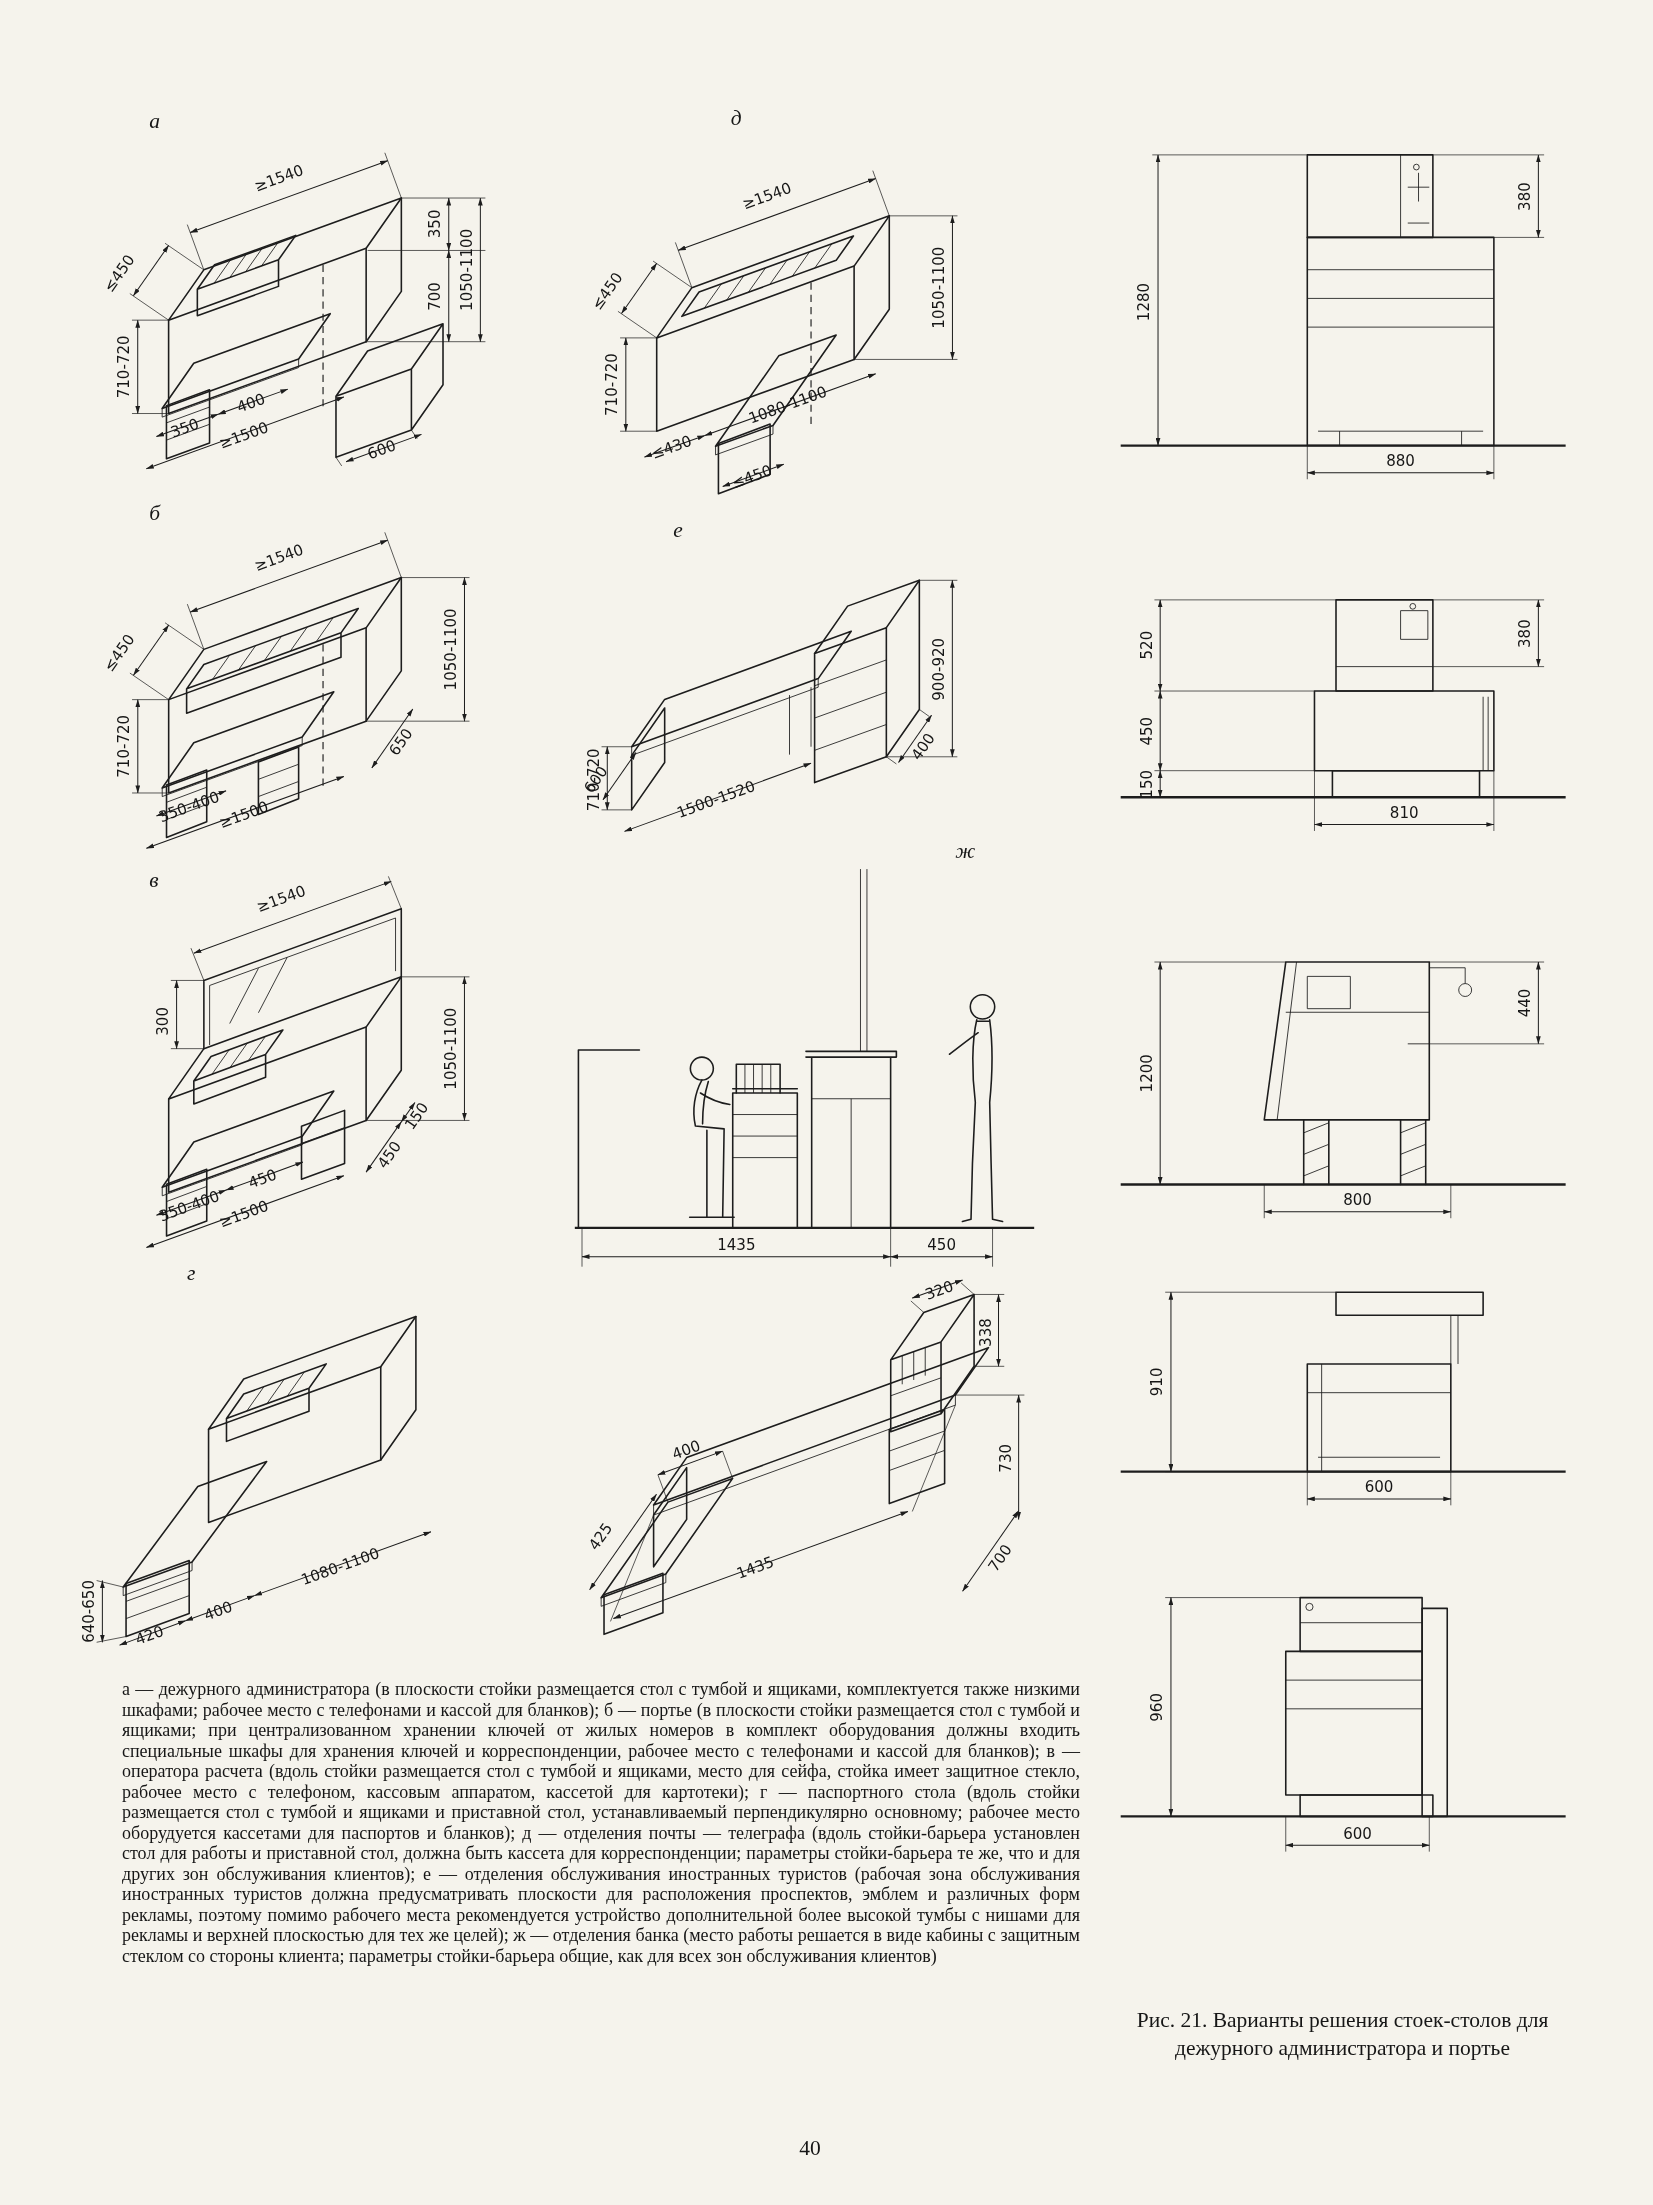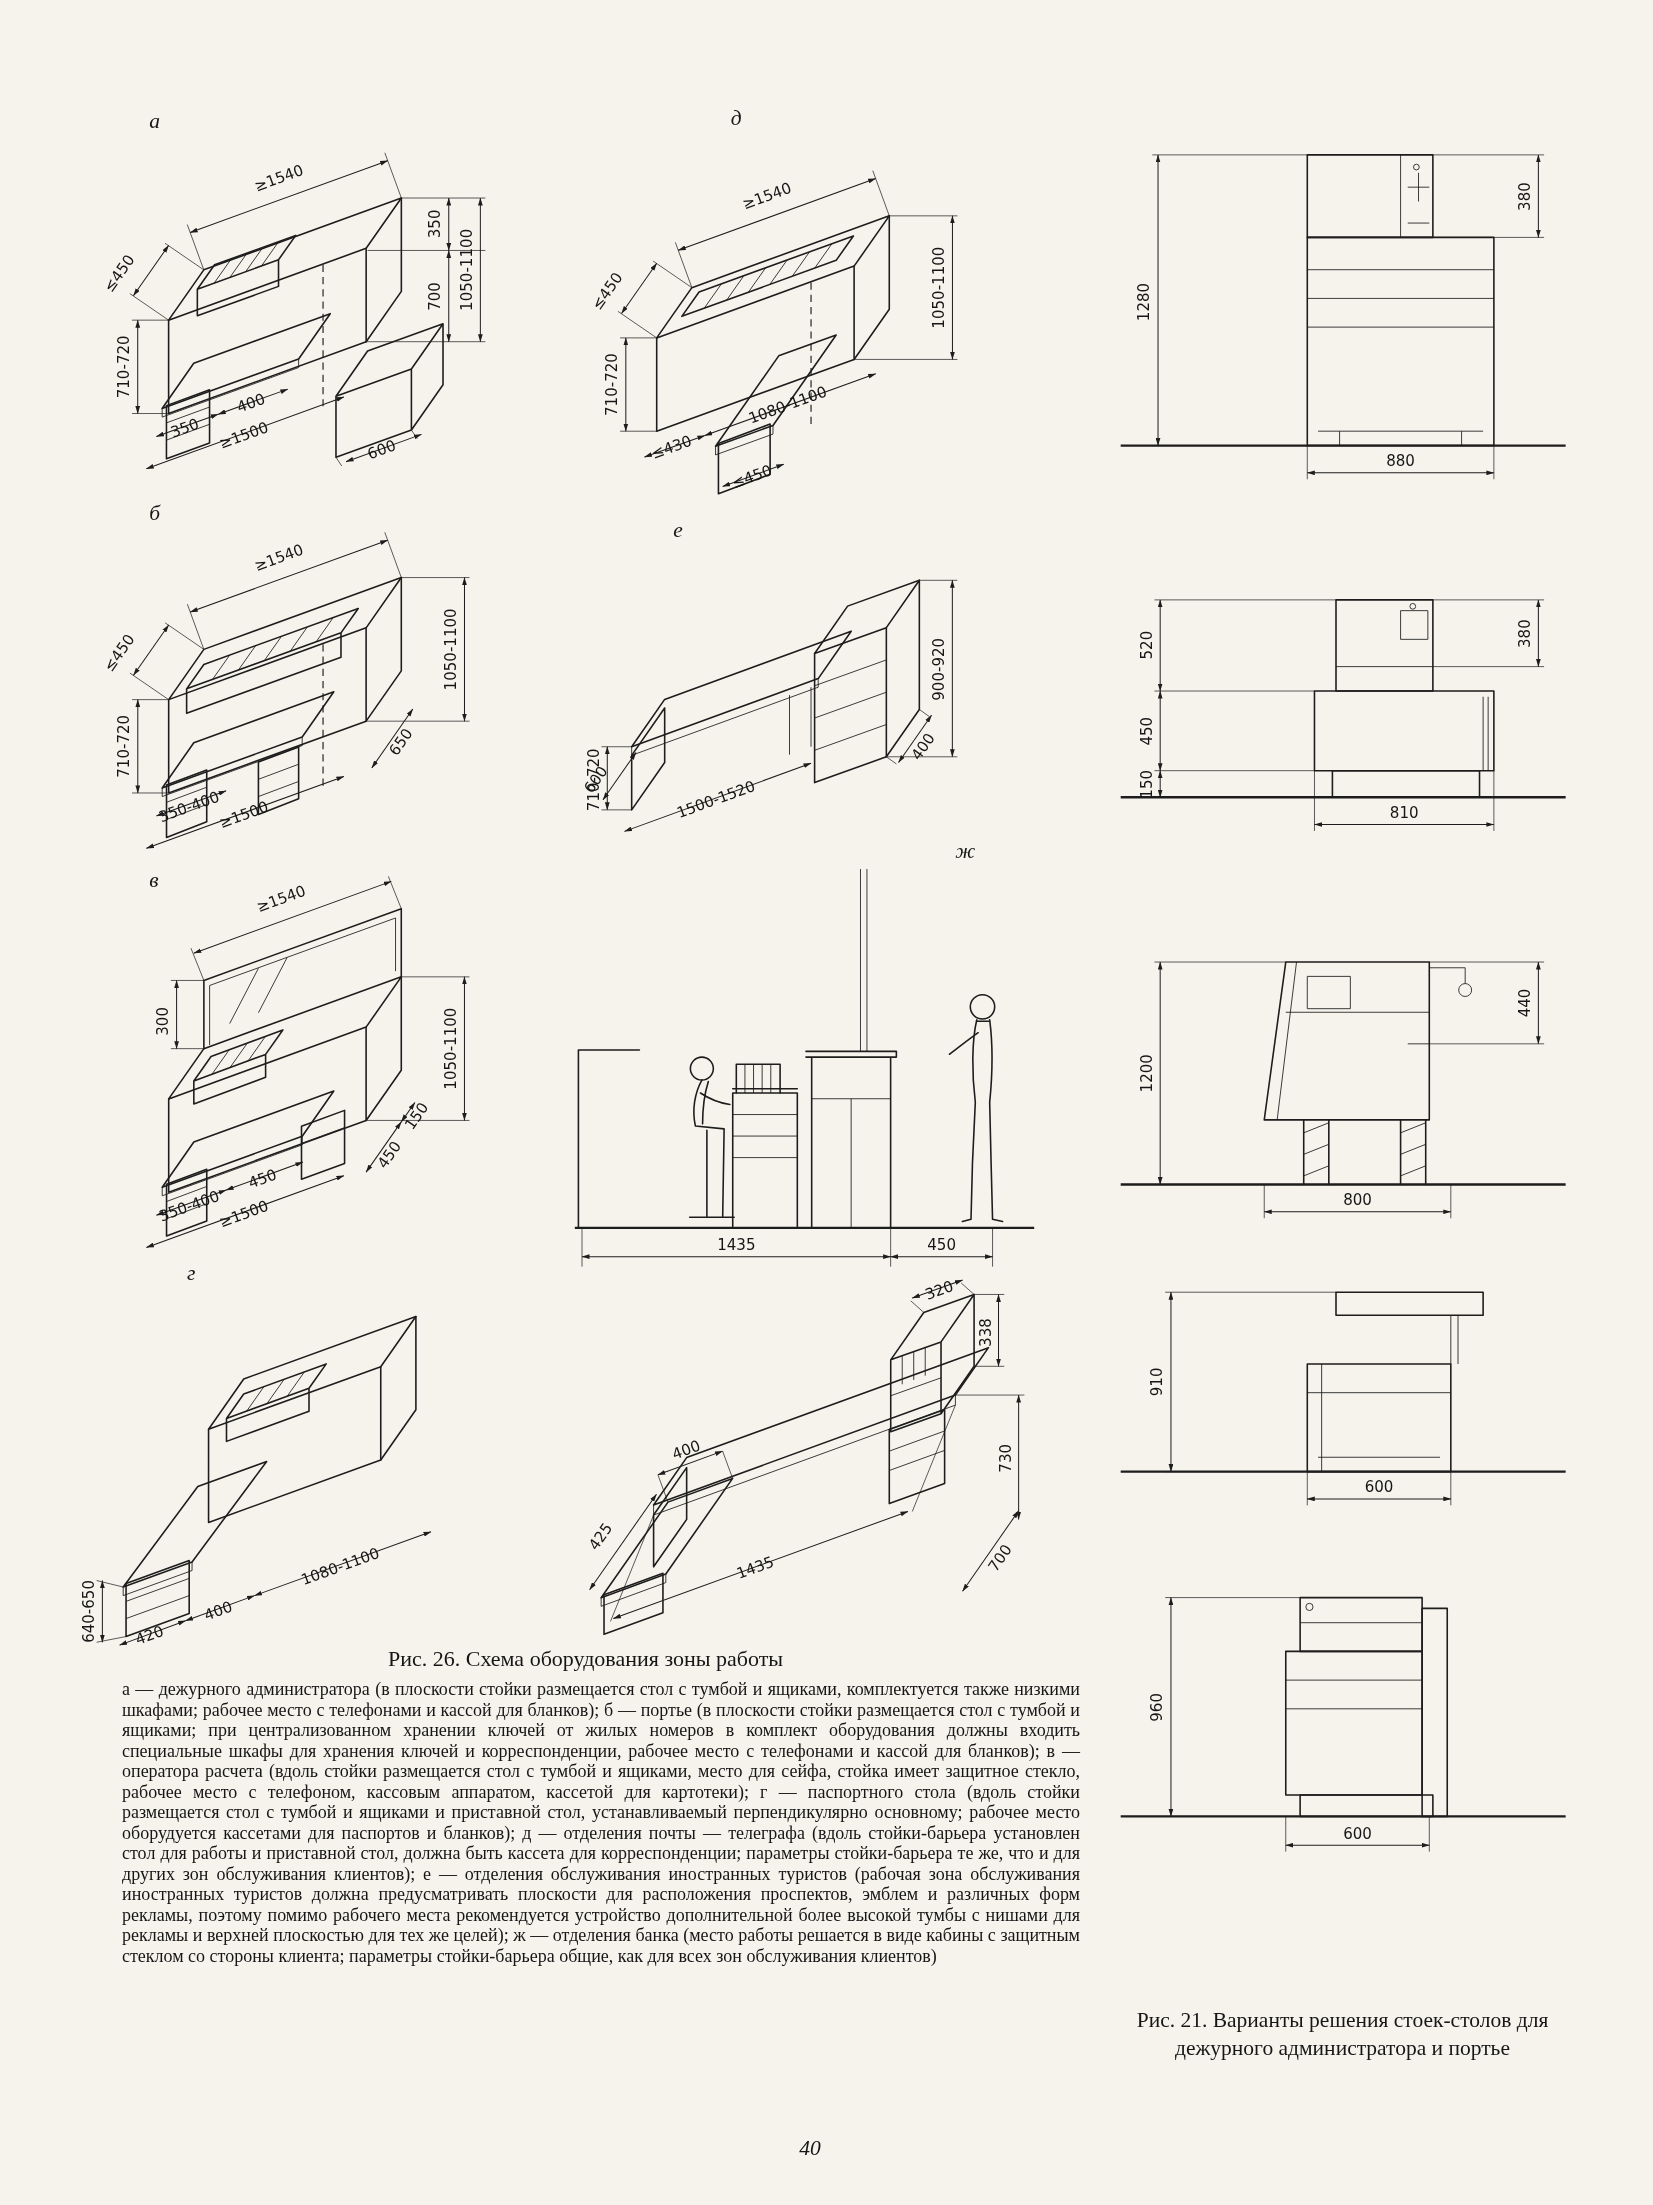"Рис. 26. Схема оборудования зоны" div.cap { html: <div>Рис. 26. Схема оборудования зоны работы</div> -> none }
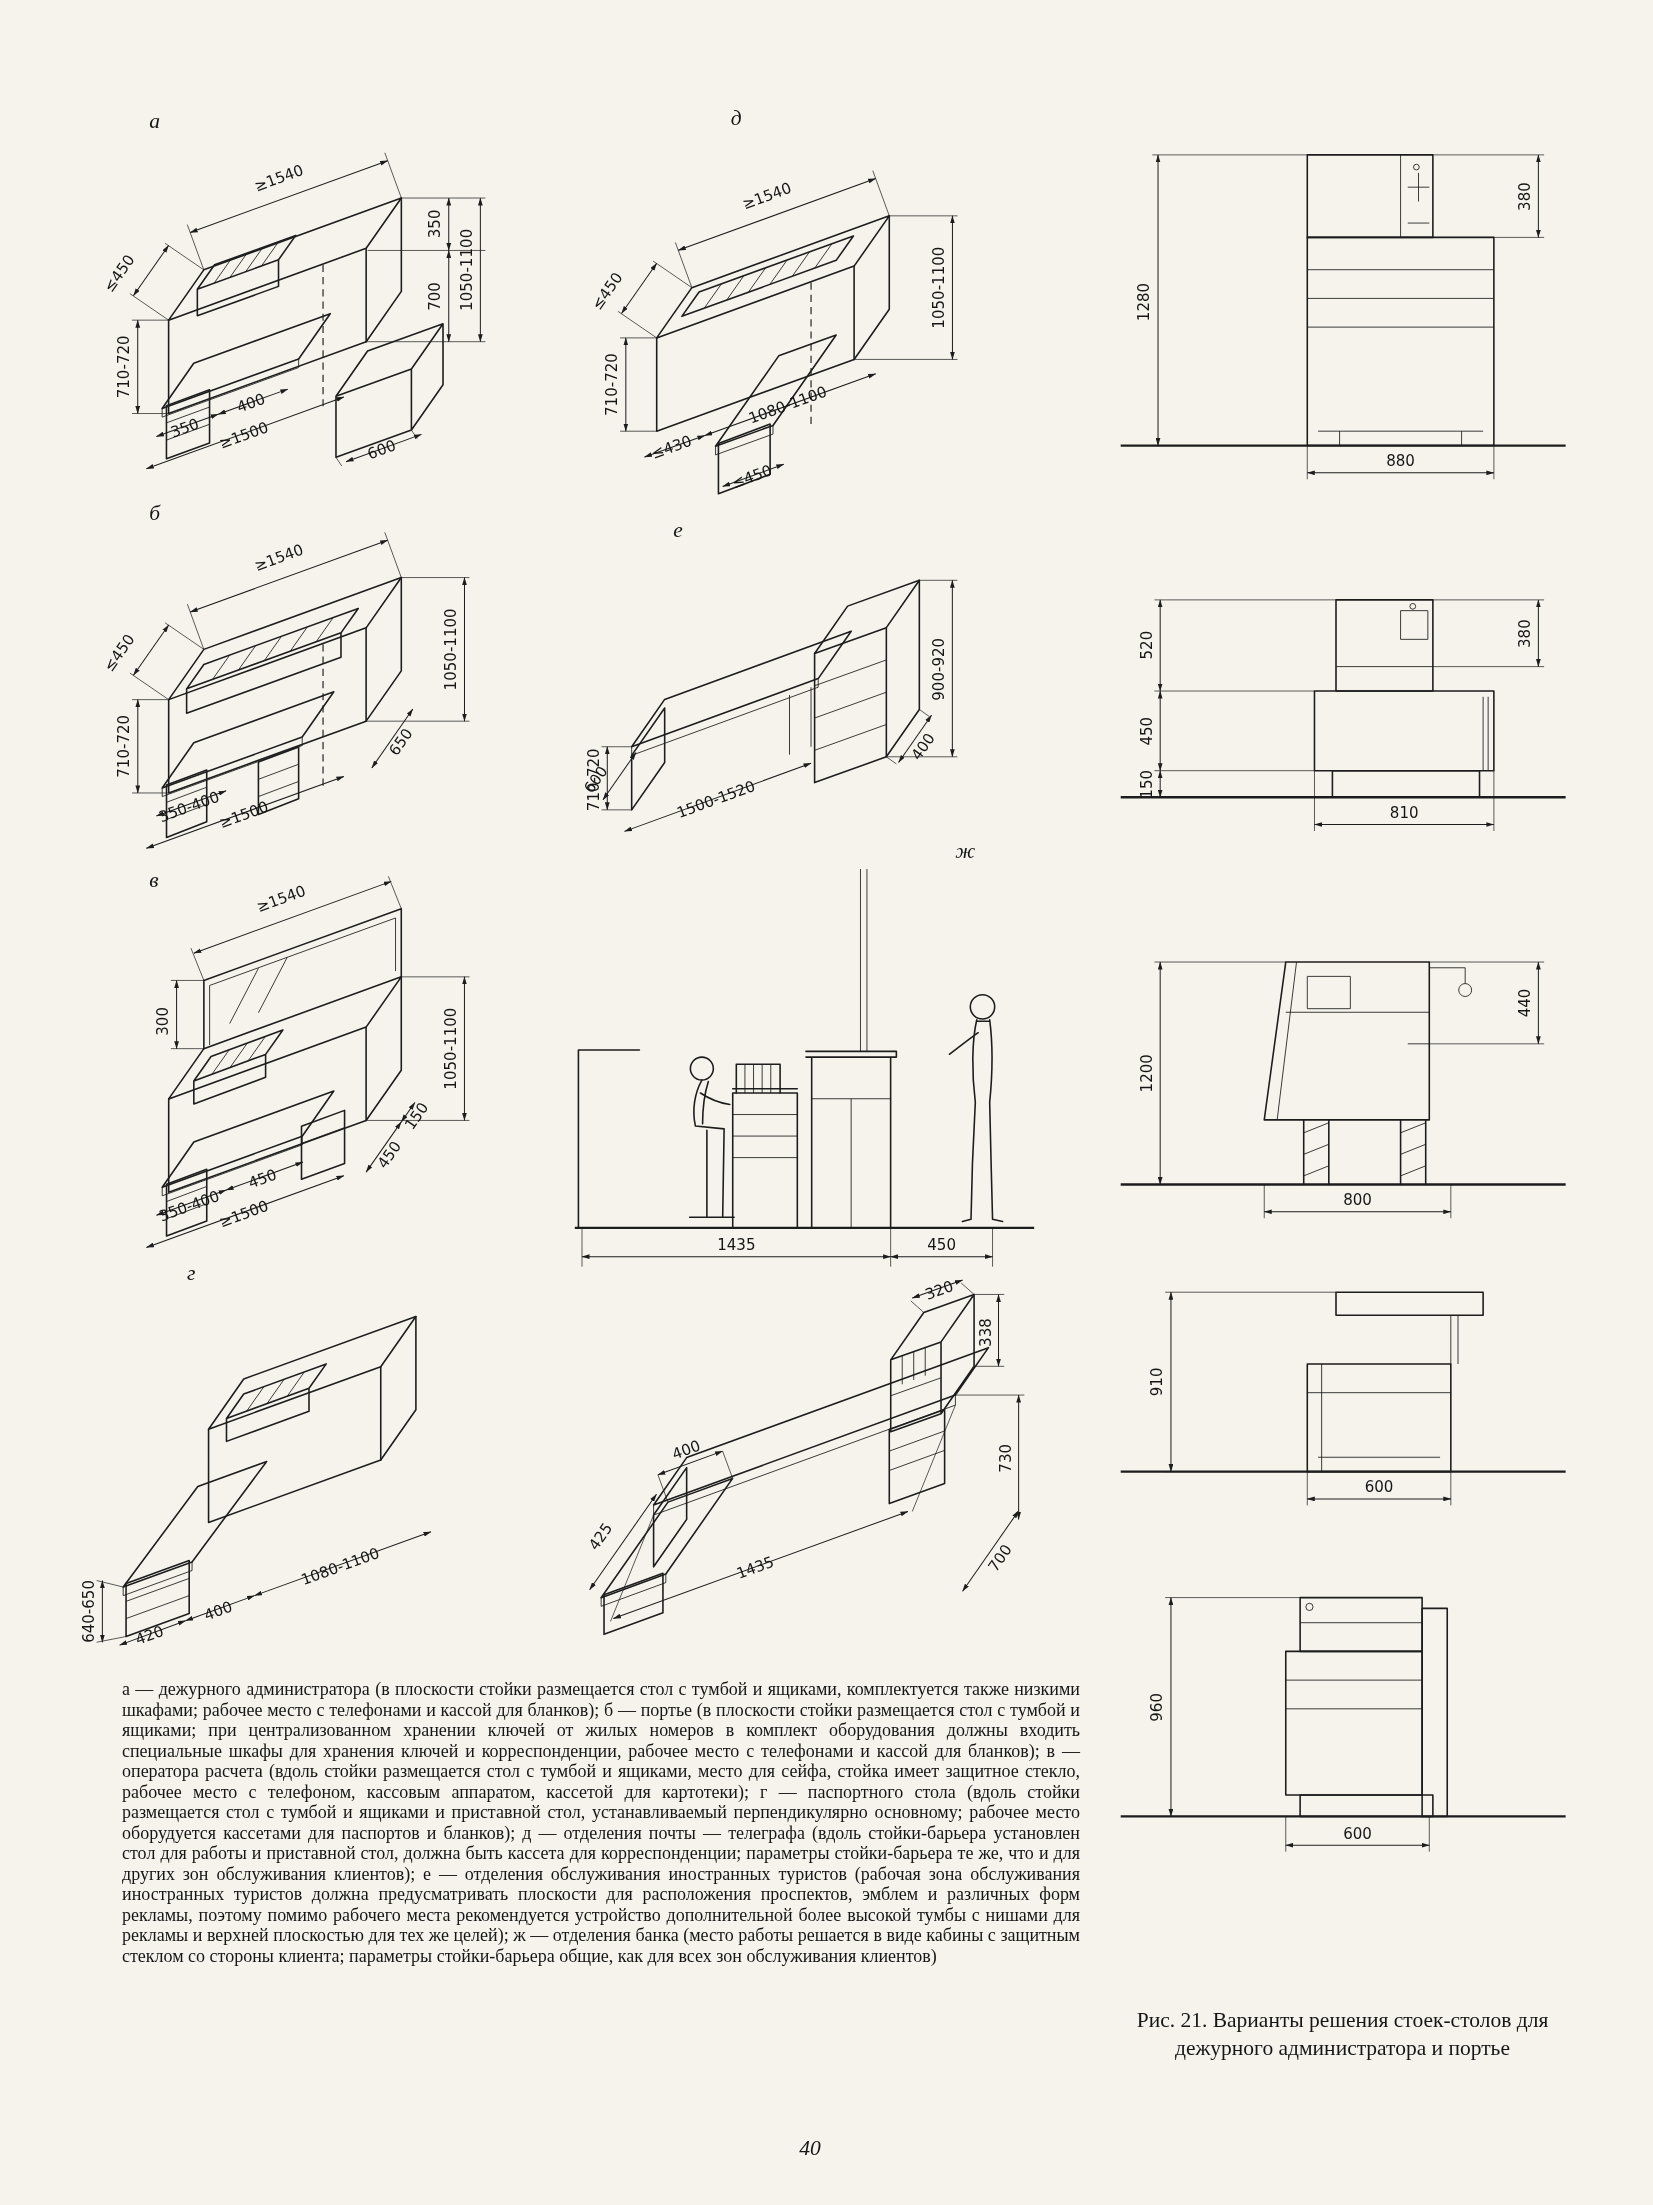"40" .pagenum { font-style: italic -> none }
